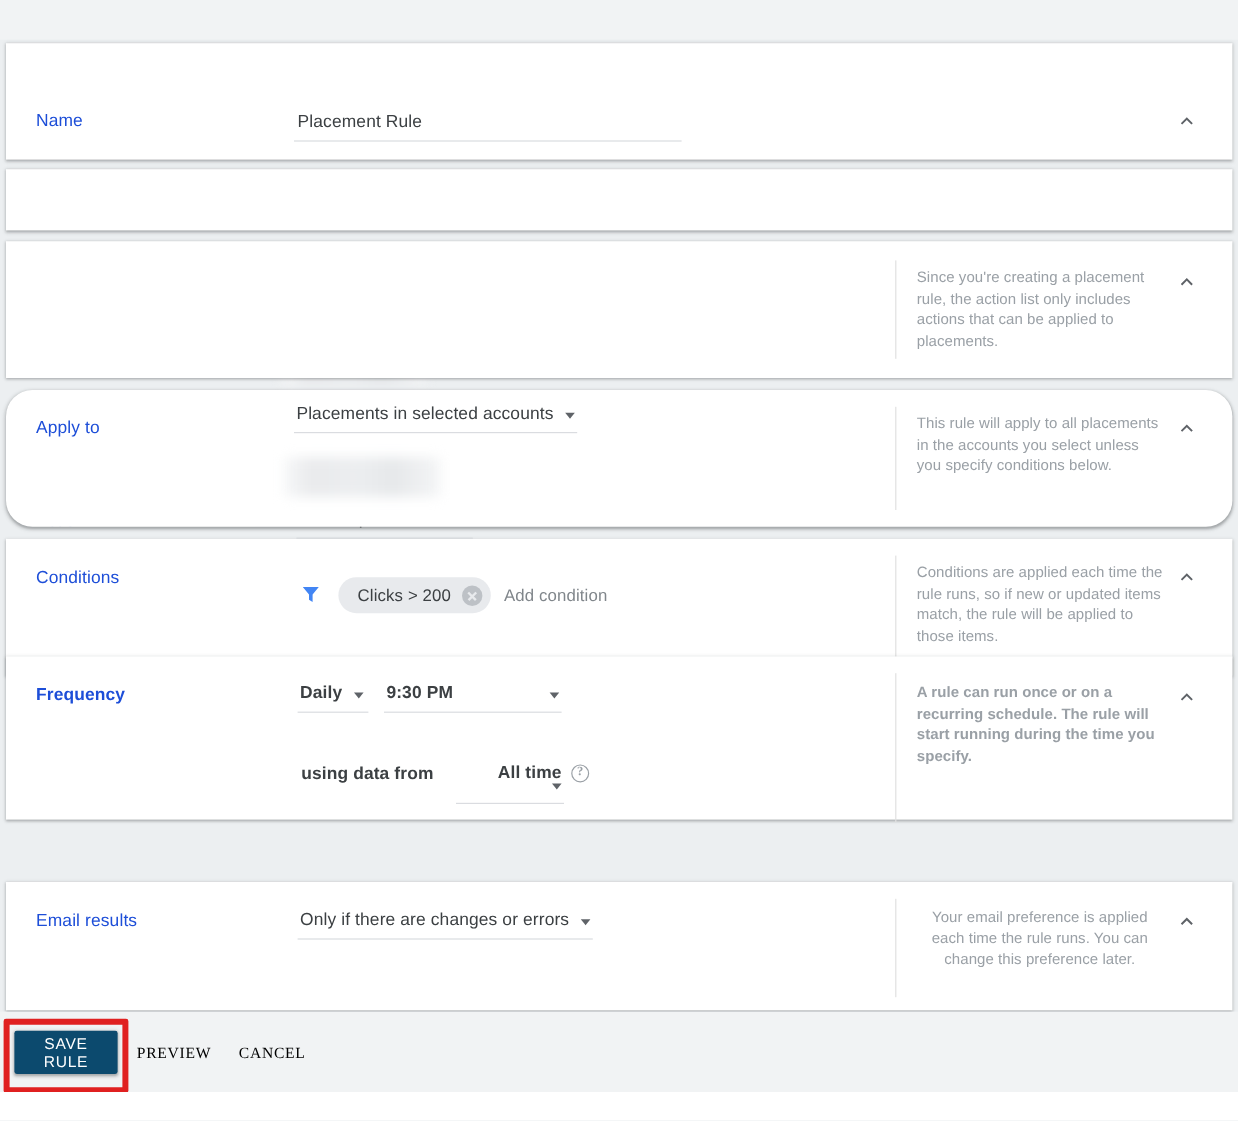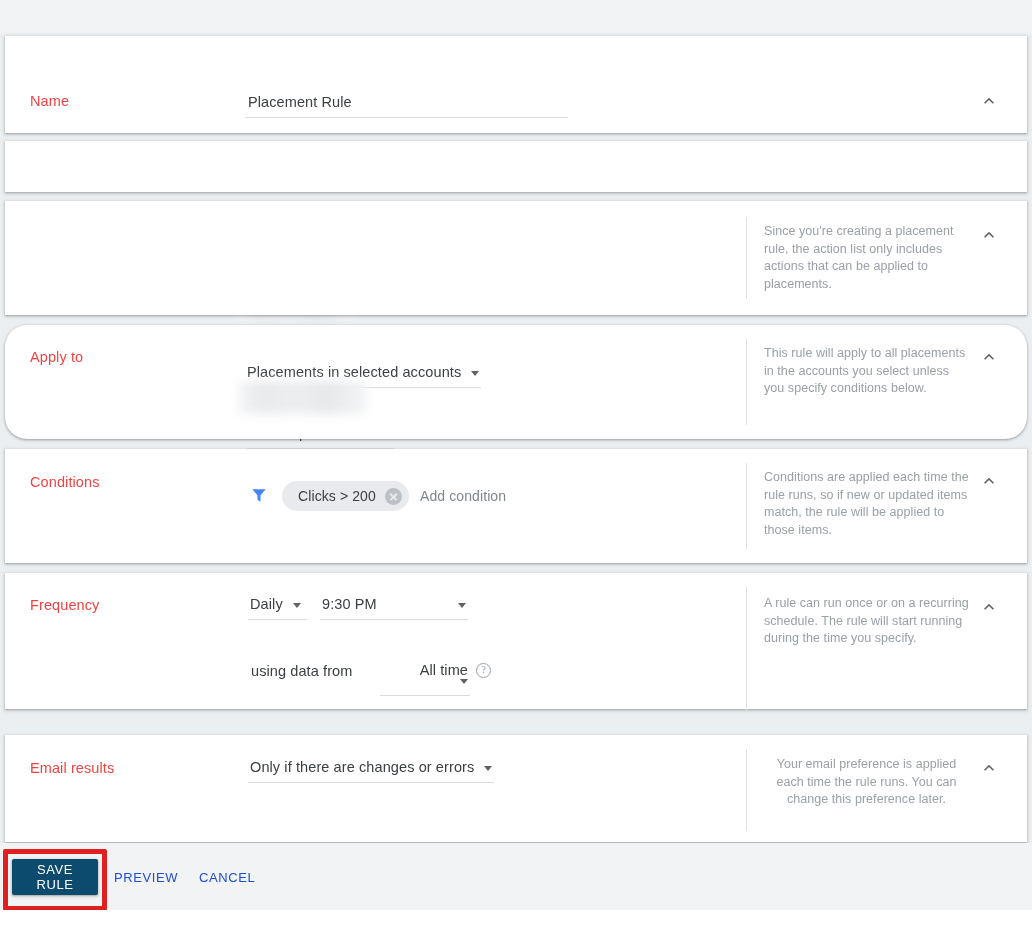"Name" .field-label { color: #ef4444 -> #1d4ed8 }
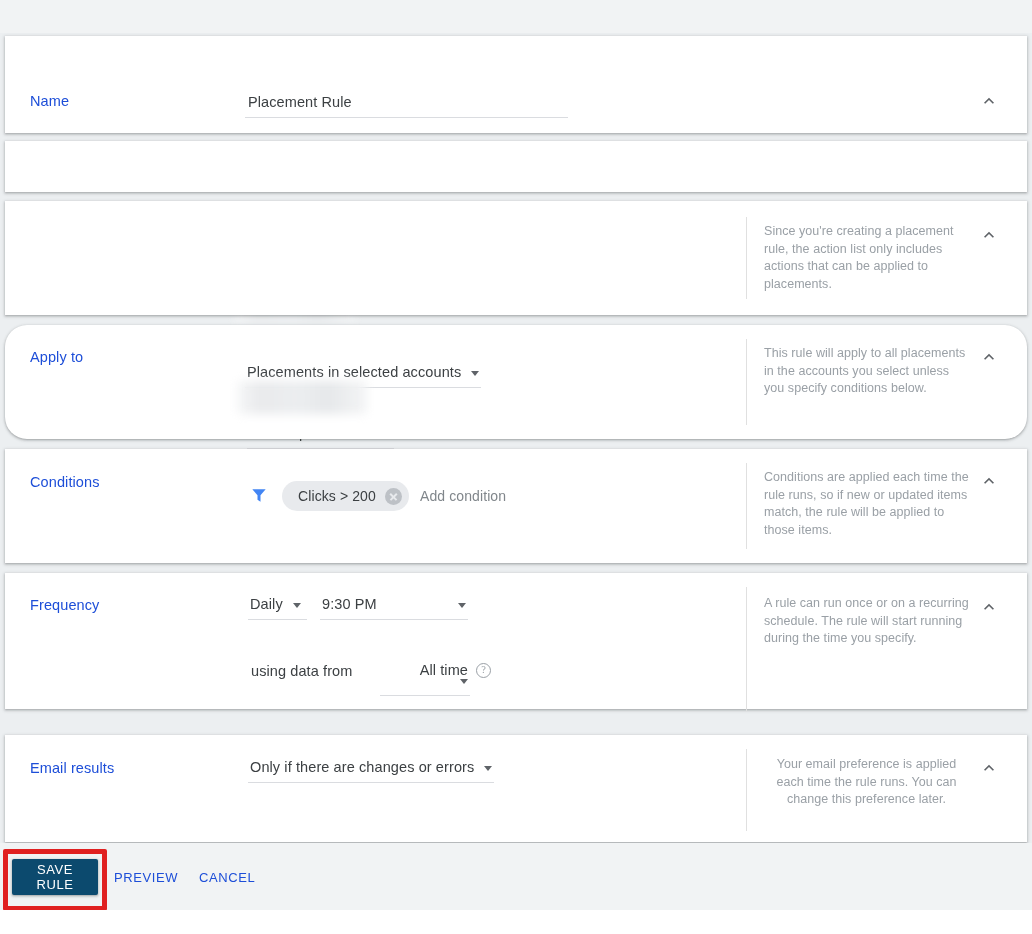"Placements in selected accounts" div.select { top: 39px -> 12px }
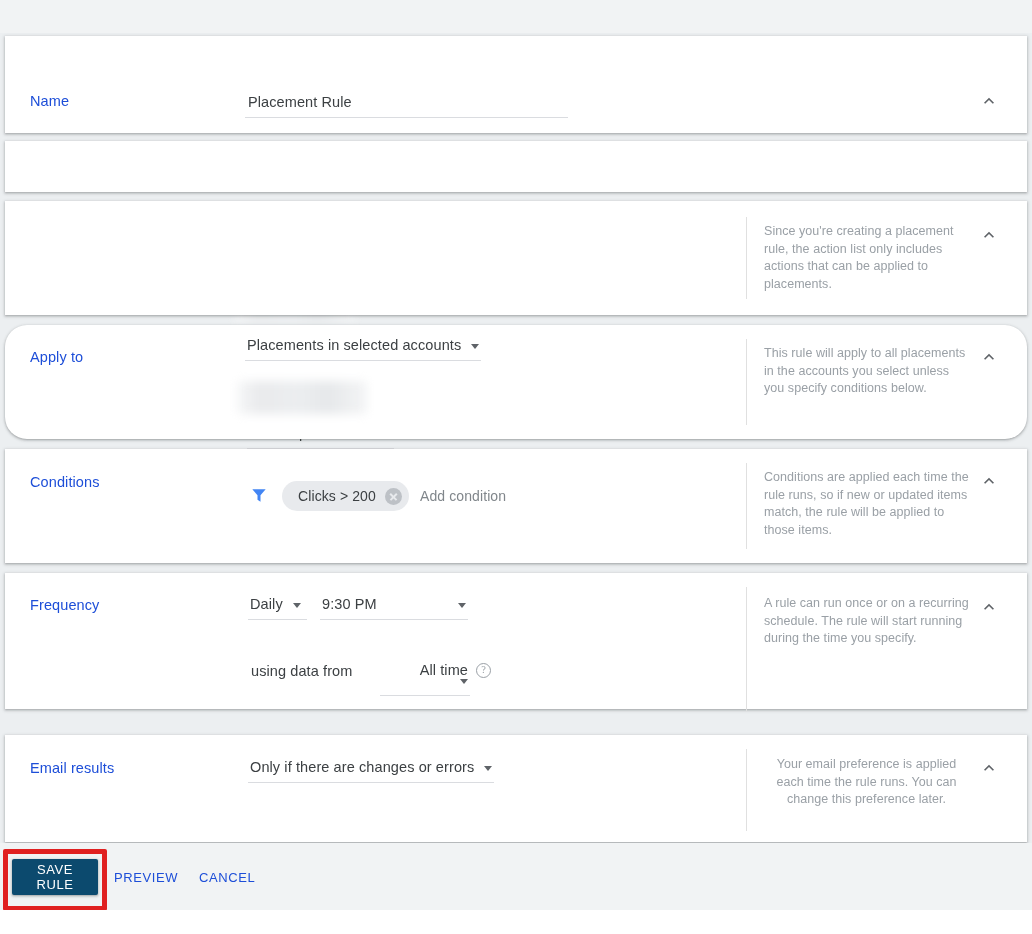"Frequency" div.card { font-weight: none -> bold; top: 573px -> 547px }
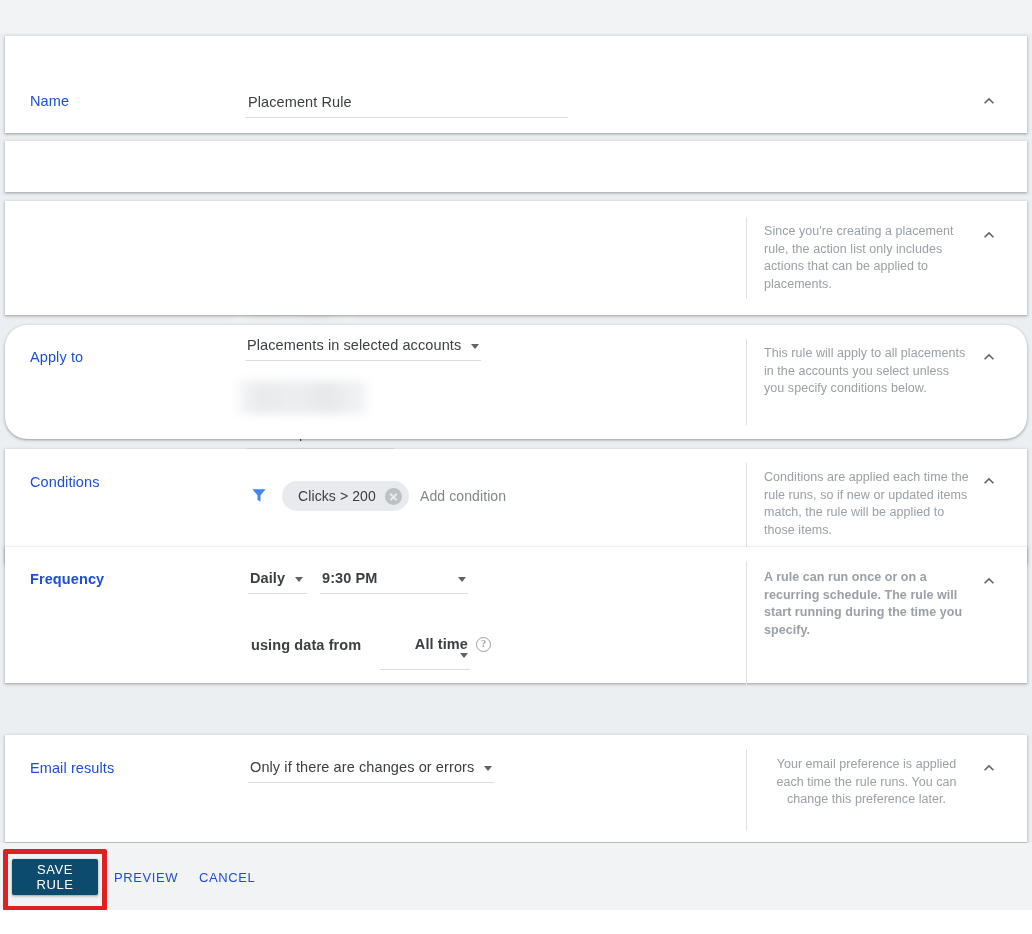"PREVIEW" .text-btn { color: #1d4ed8 -> #000000; font-family: Liberation Sans, sans-serif -> Liberation Serif, serif }
